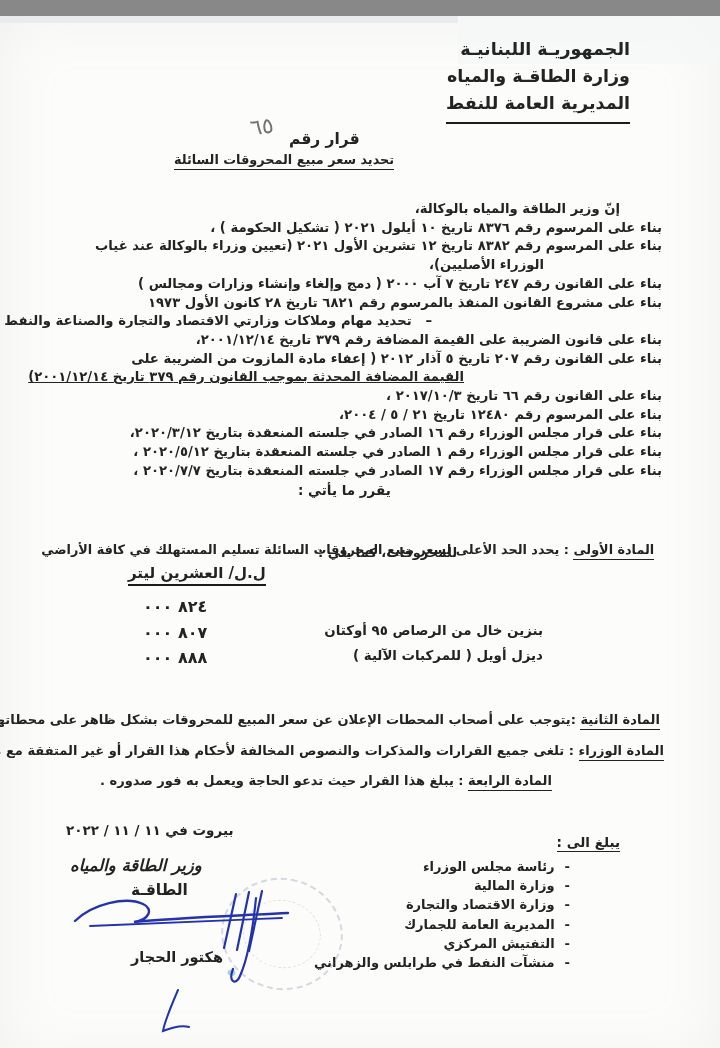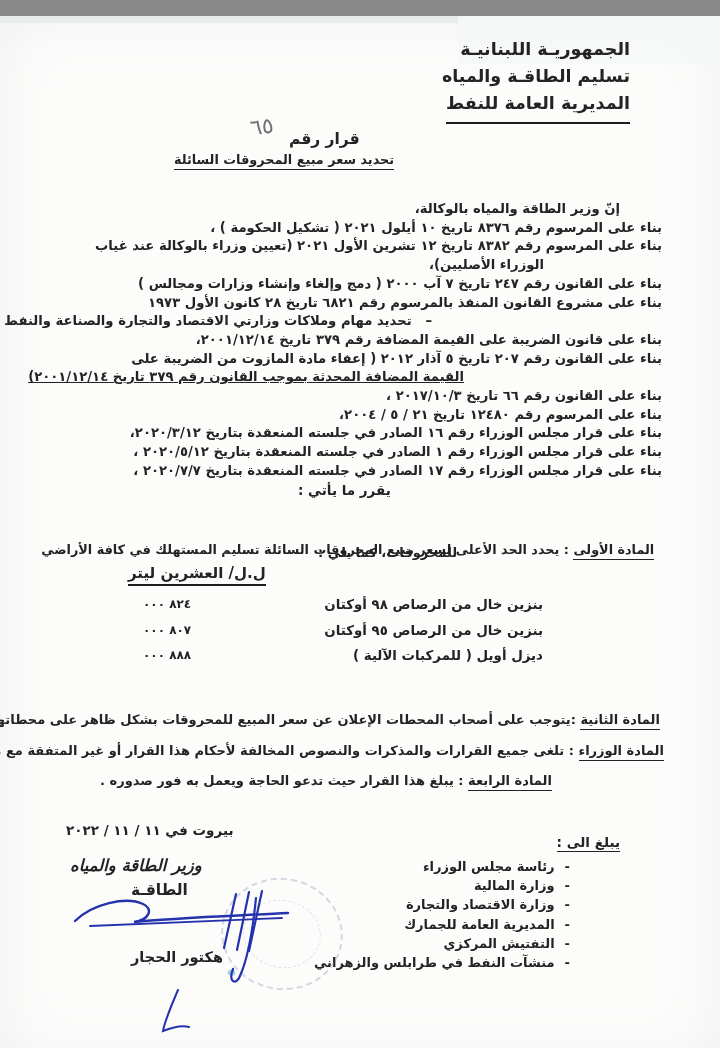"تسليم الطاقـة والمياه" div { text: تسليم -> وزارة }
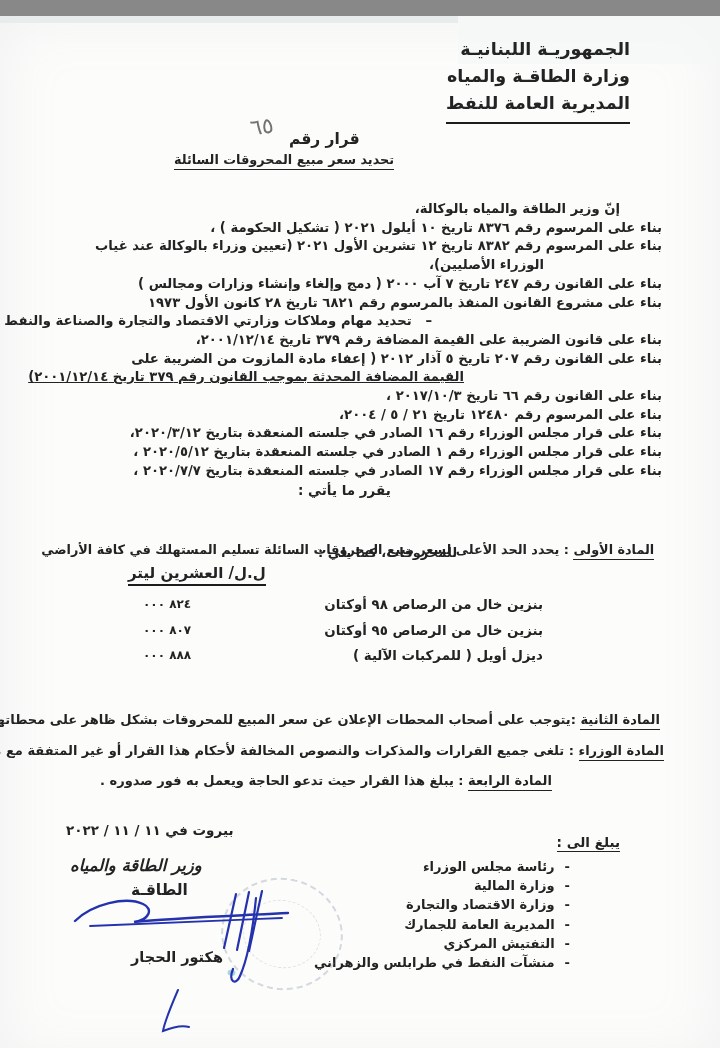"٨٢٤ ٠٠٠" .p-val { font-size: 12px -> 16px }
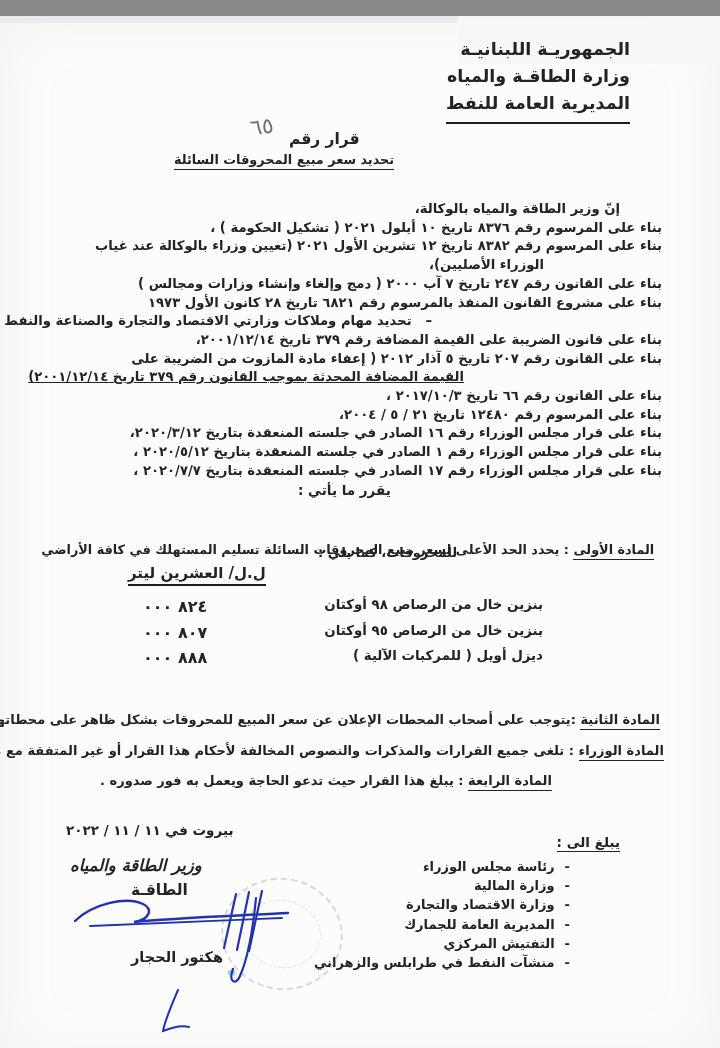"بنزين خال من الرصاص ٩٨" span.p-name { html: <span>بنزين خال من الرصاص ٩٨ أوكتان</span> -> none }
